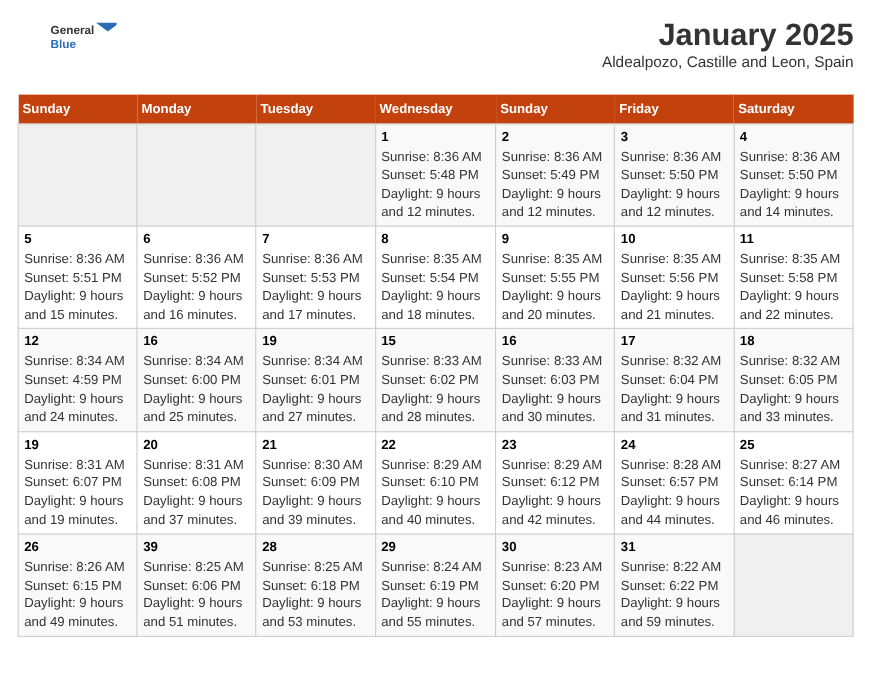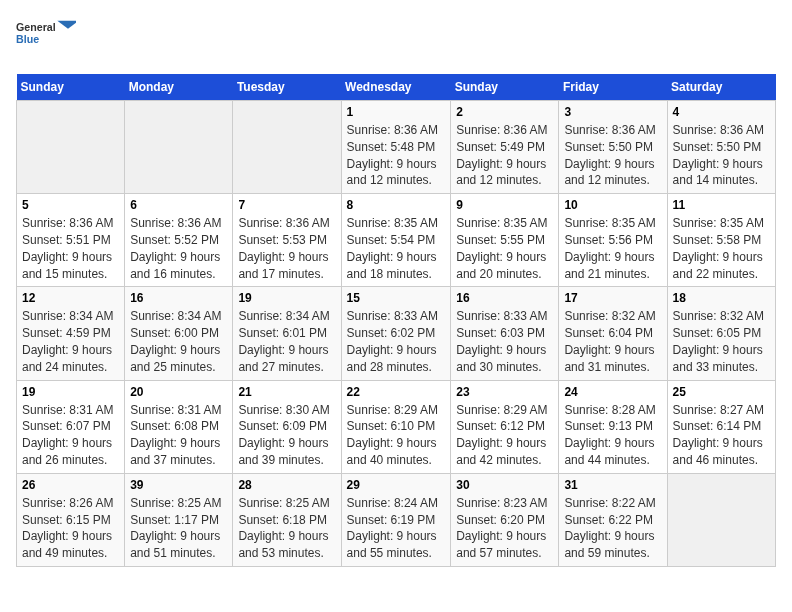"General" .header { margin-left: none -> 30px }
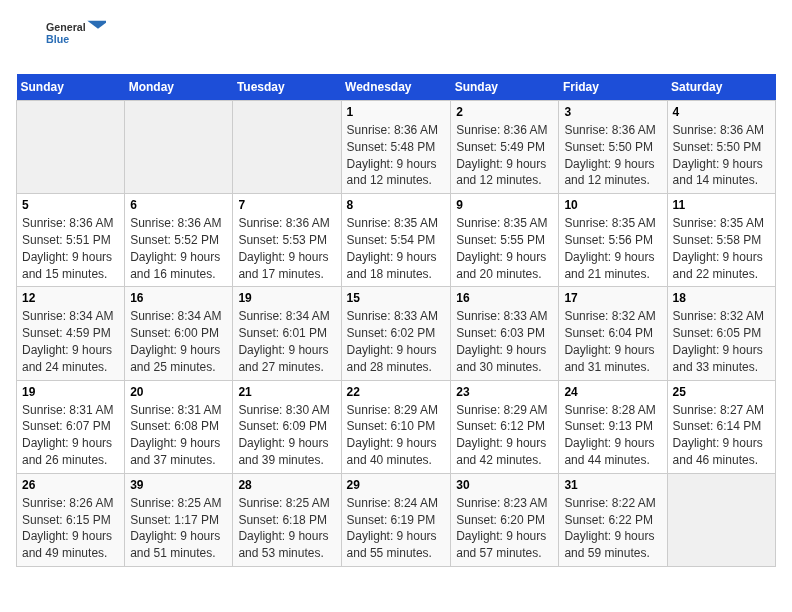"January 2025" div.title-block { html: none -> <div> <h1>January 2025</h1> <h2>Aldealpozo, Castille and Leon, Spain</h2> </div> }
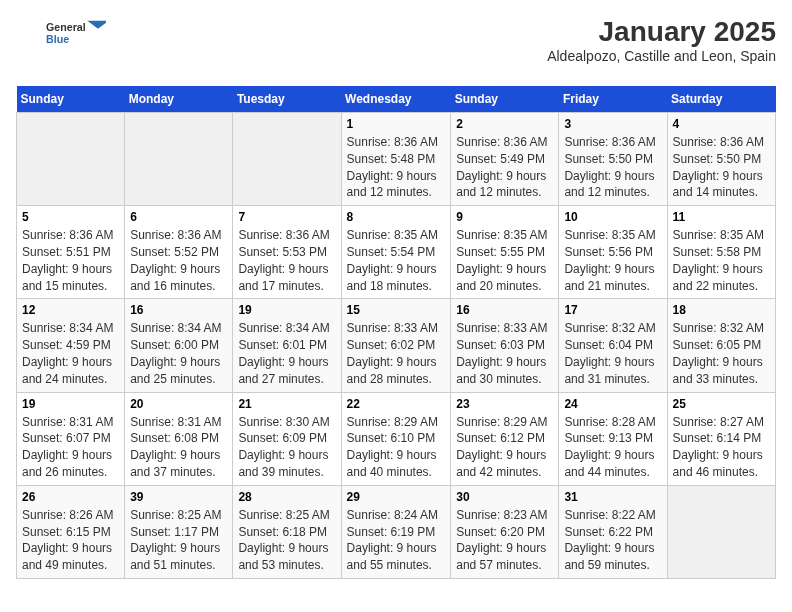"Sunday" thead tr th { background-color: #1d4ed8 -> #c2410c }
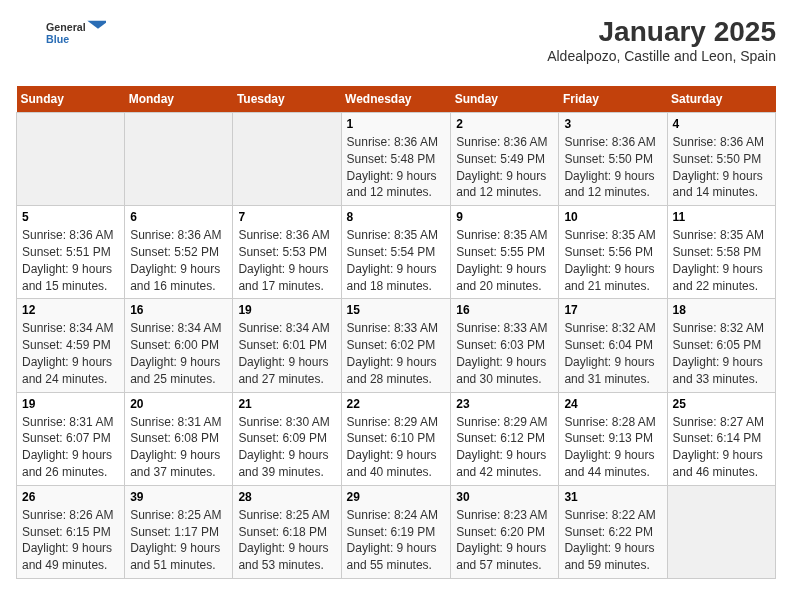"Sunset: 9:13 PM" span { text: 9:13 -> 6:57 }
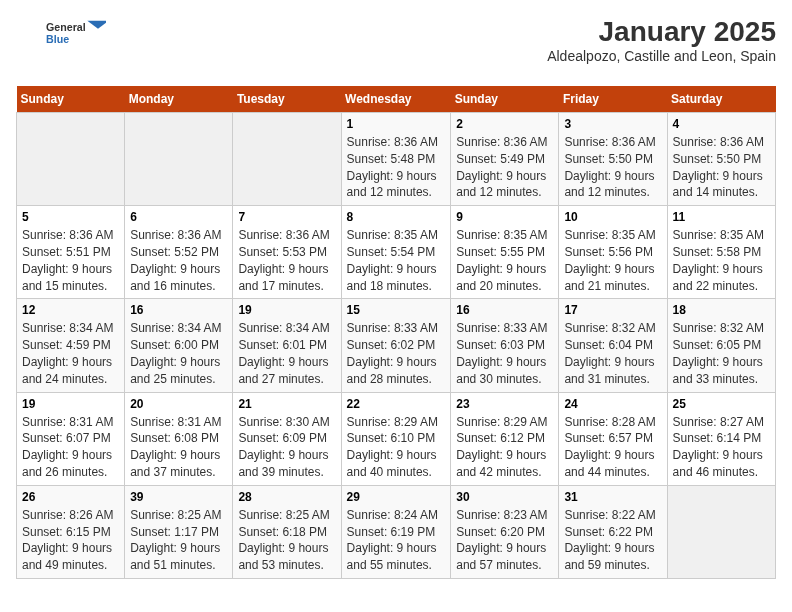"Daylight: 9 hours and 26" span { text: 26 -> 19 }
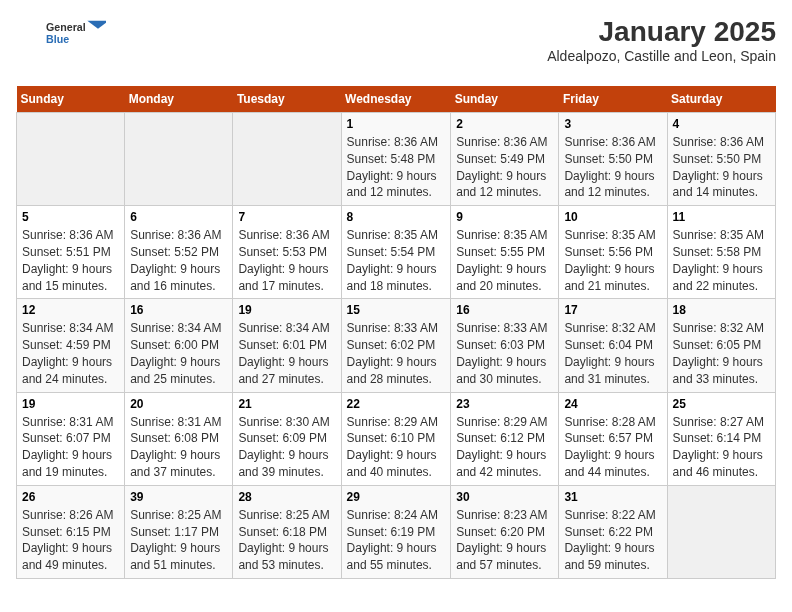"Sunset: 1:17 PM" span { text: 1:17 -> 6:06 }
